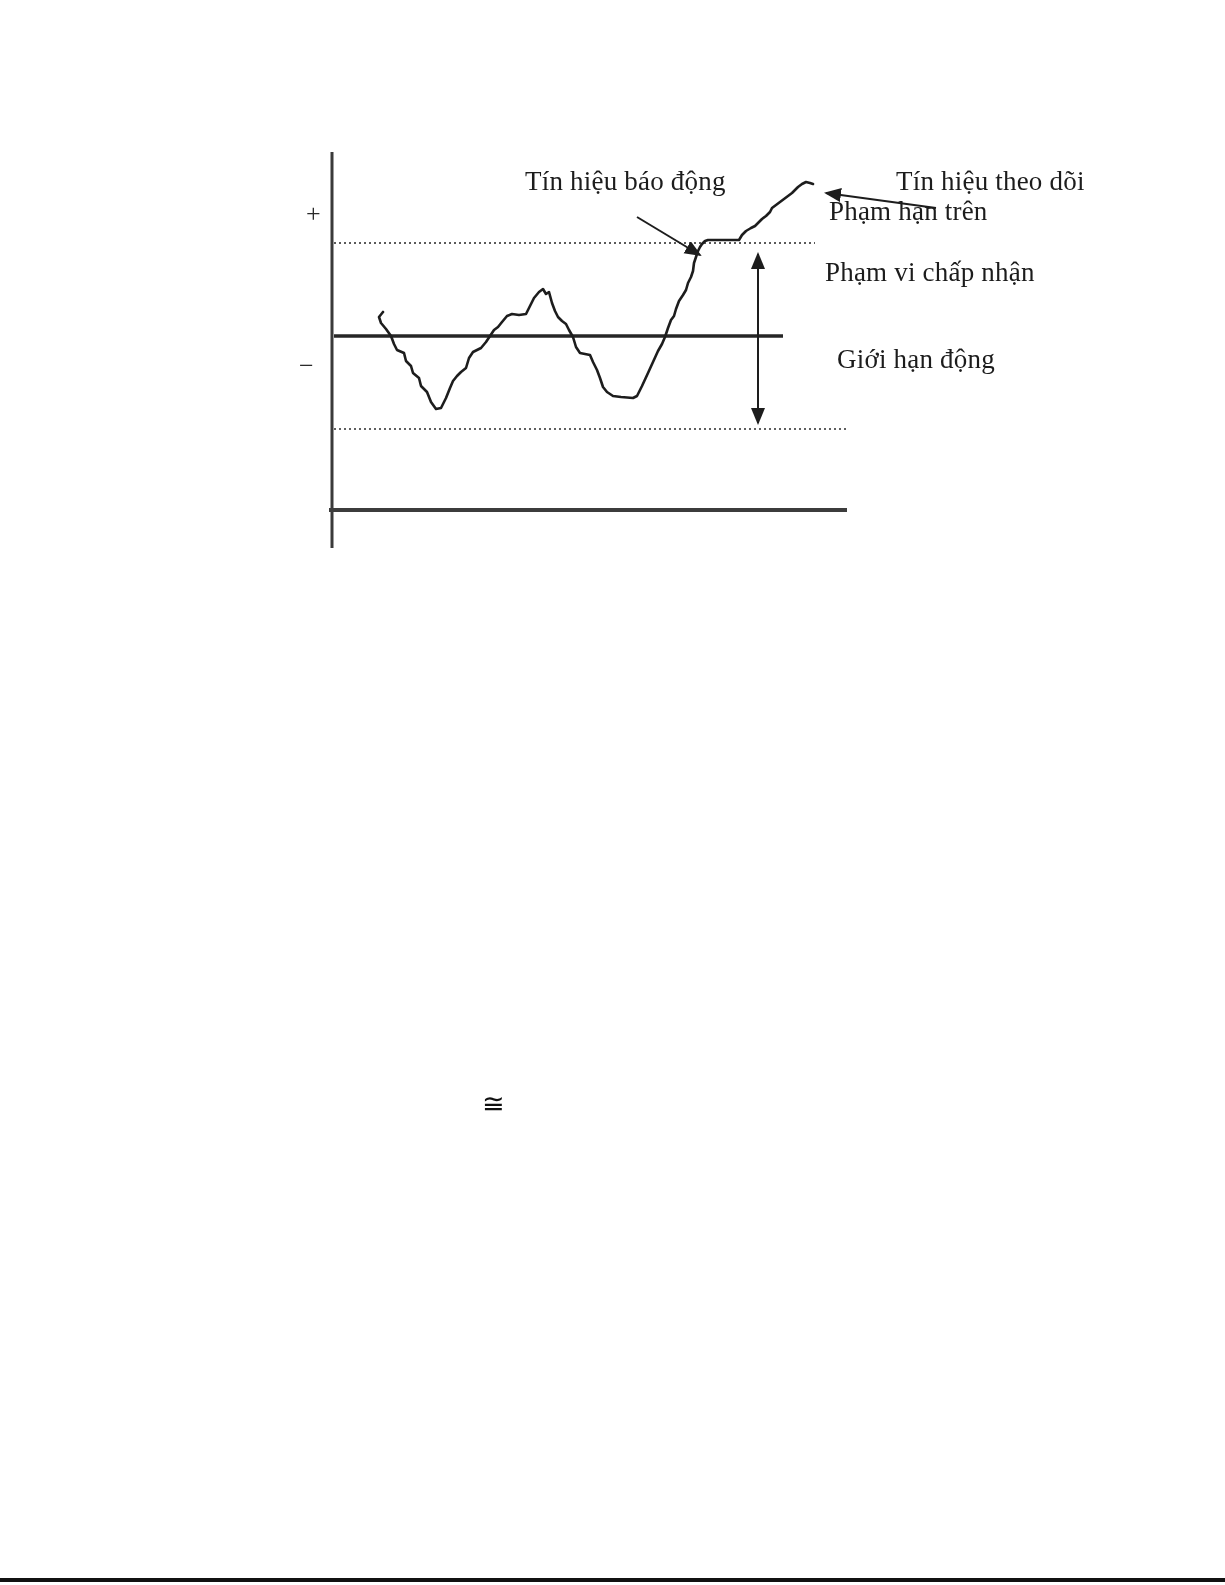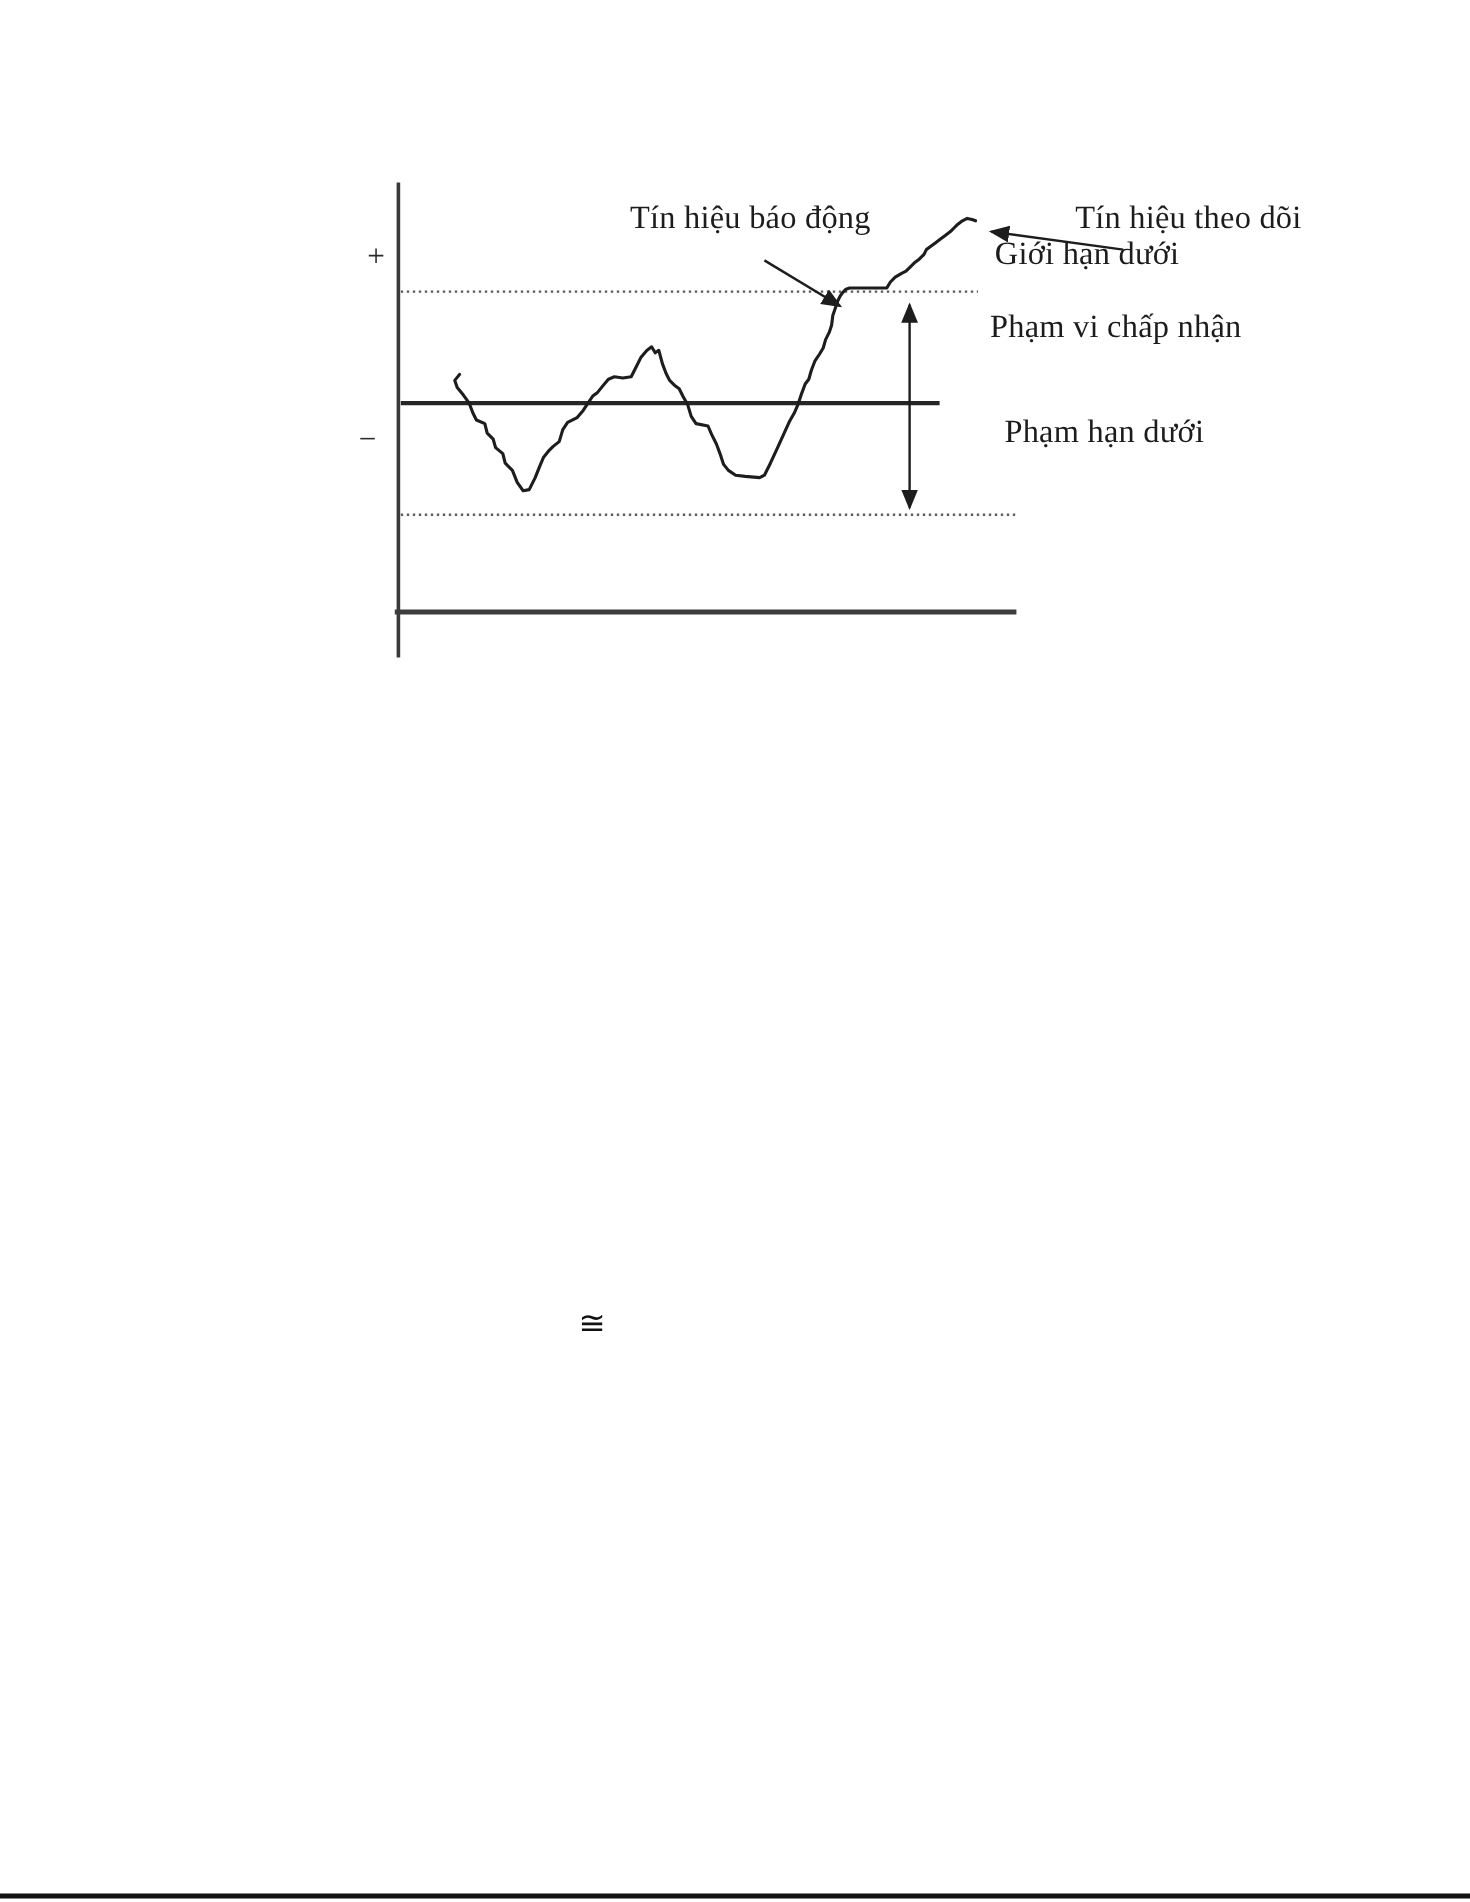"Giới hạn dưới" div.lbl { text: Giới hạn dưới -> Phạm hạn trên }
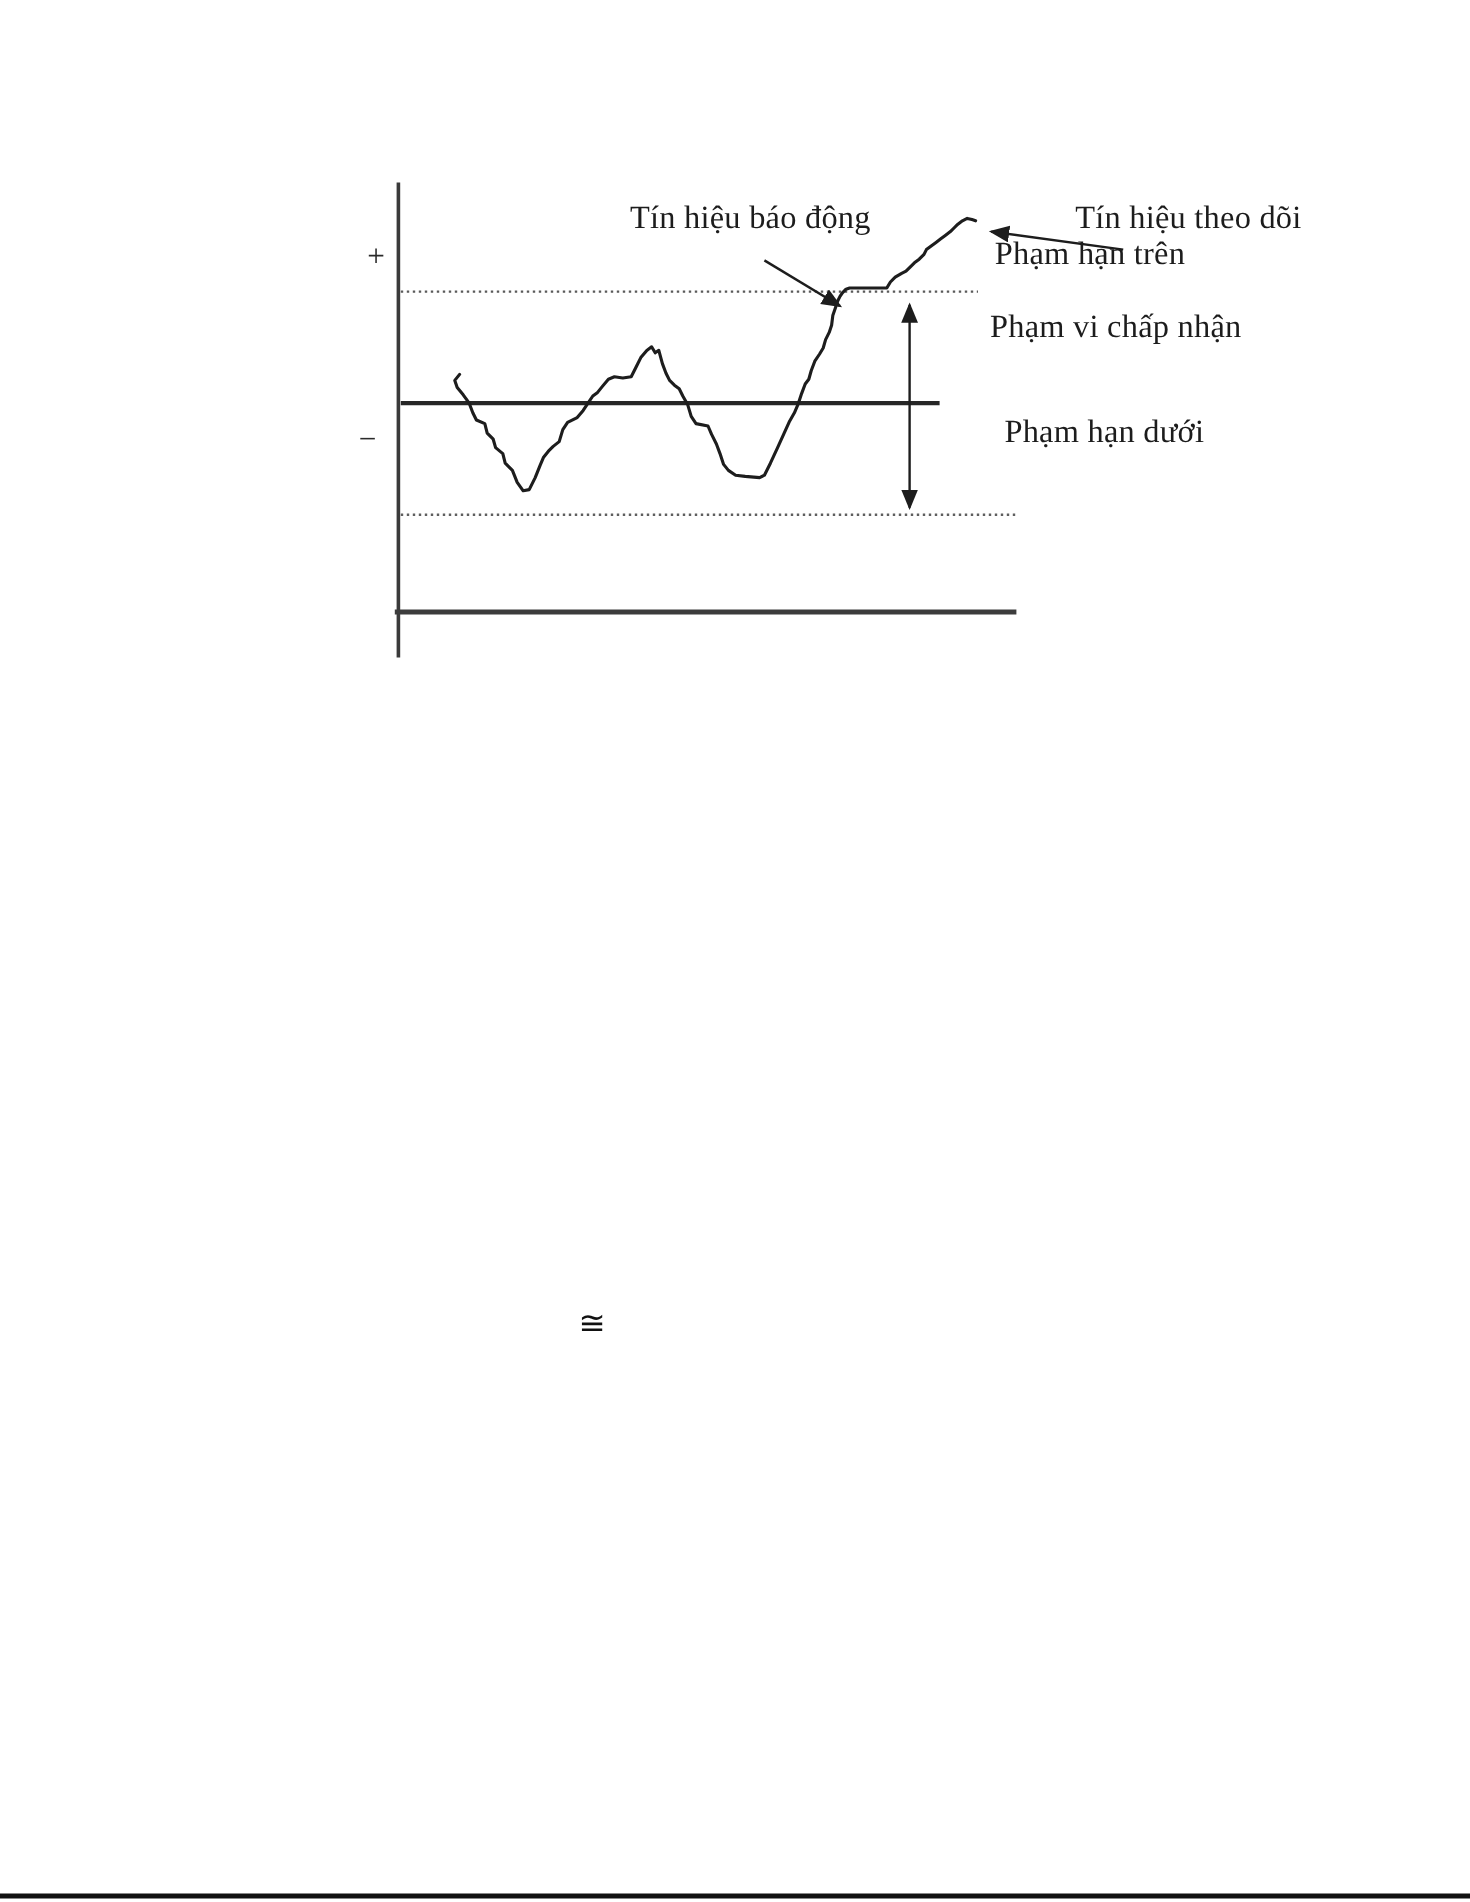"Phạm hạn dưới" div.lbl { text: Phạm hạn dưới -> Giới hạn động }
